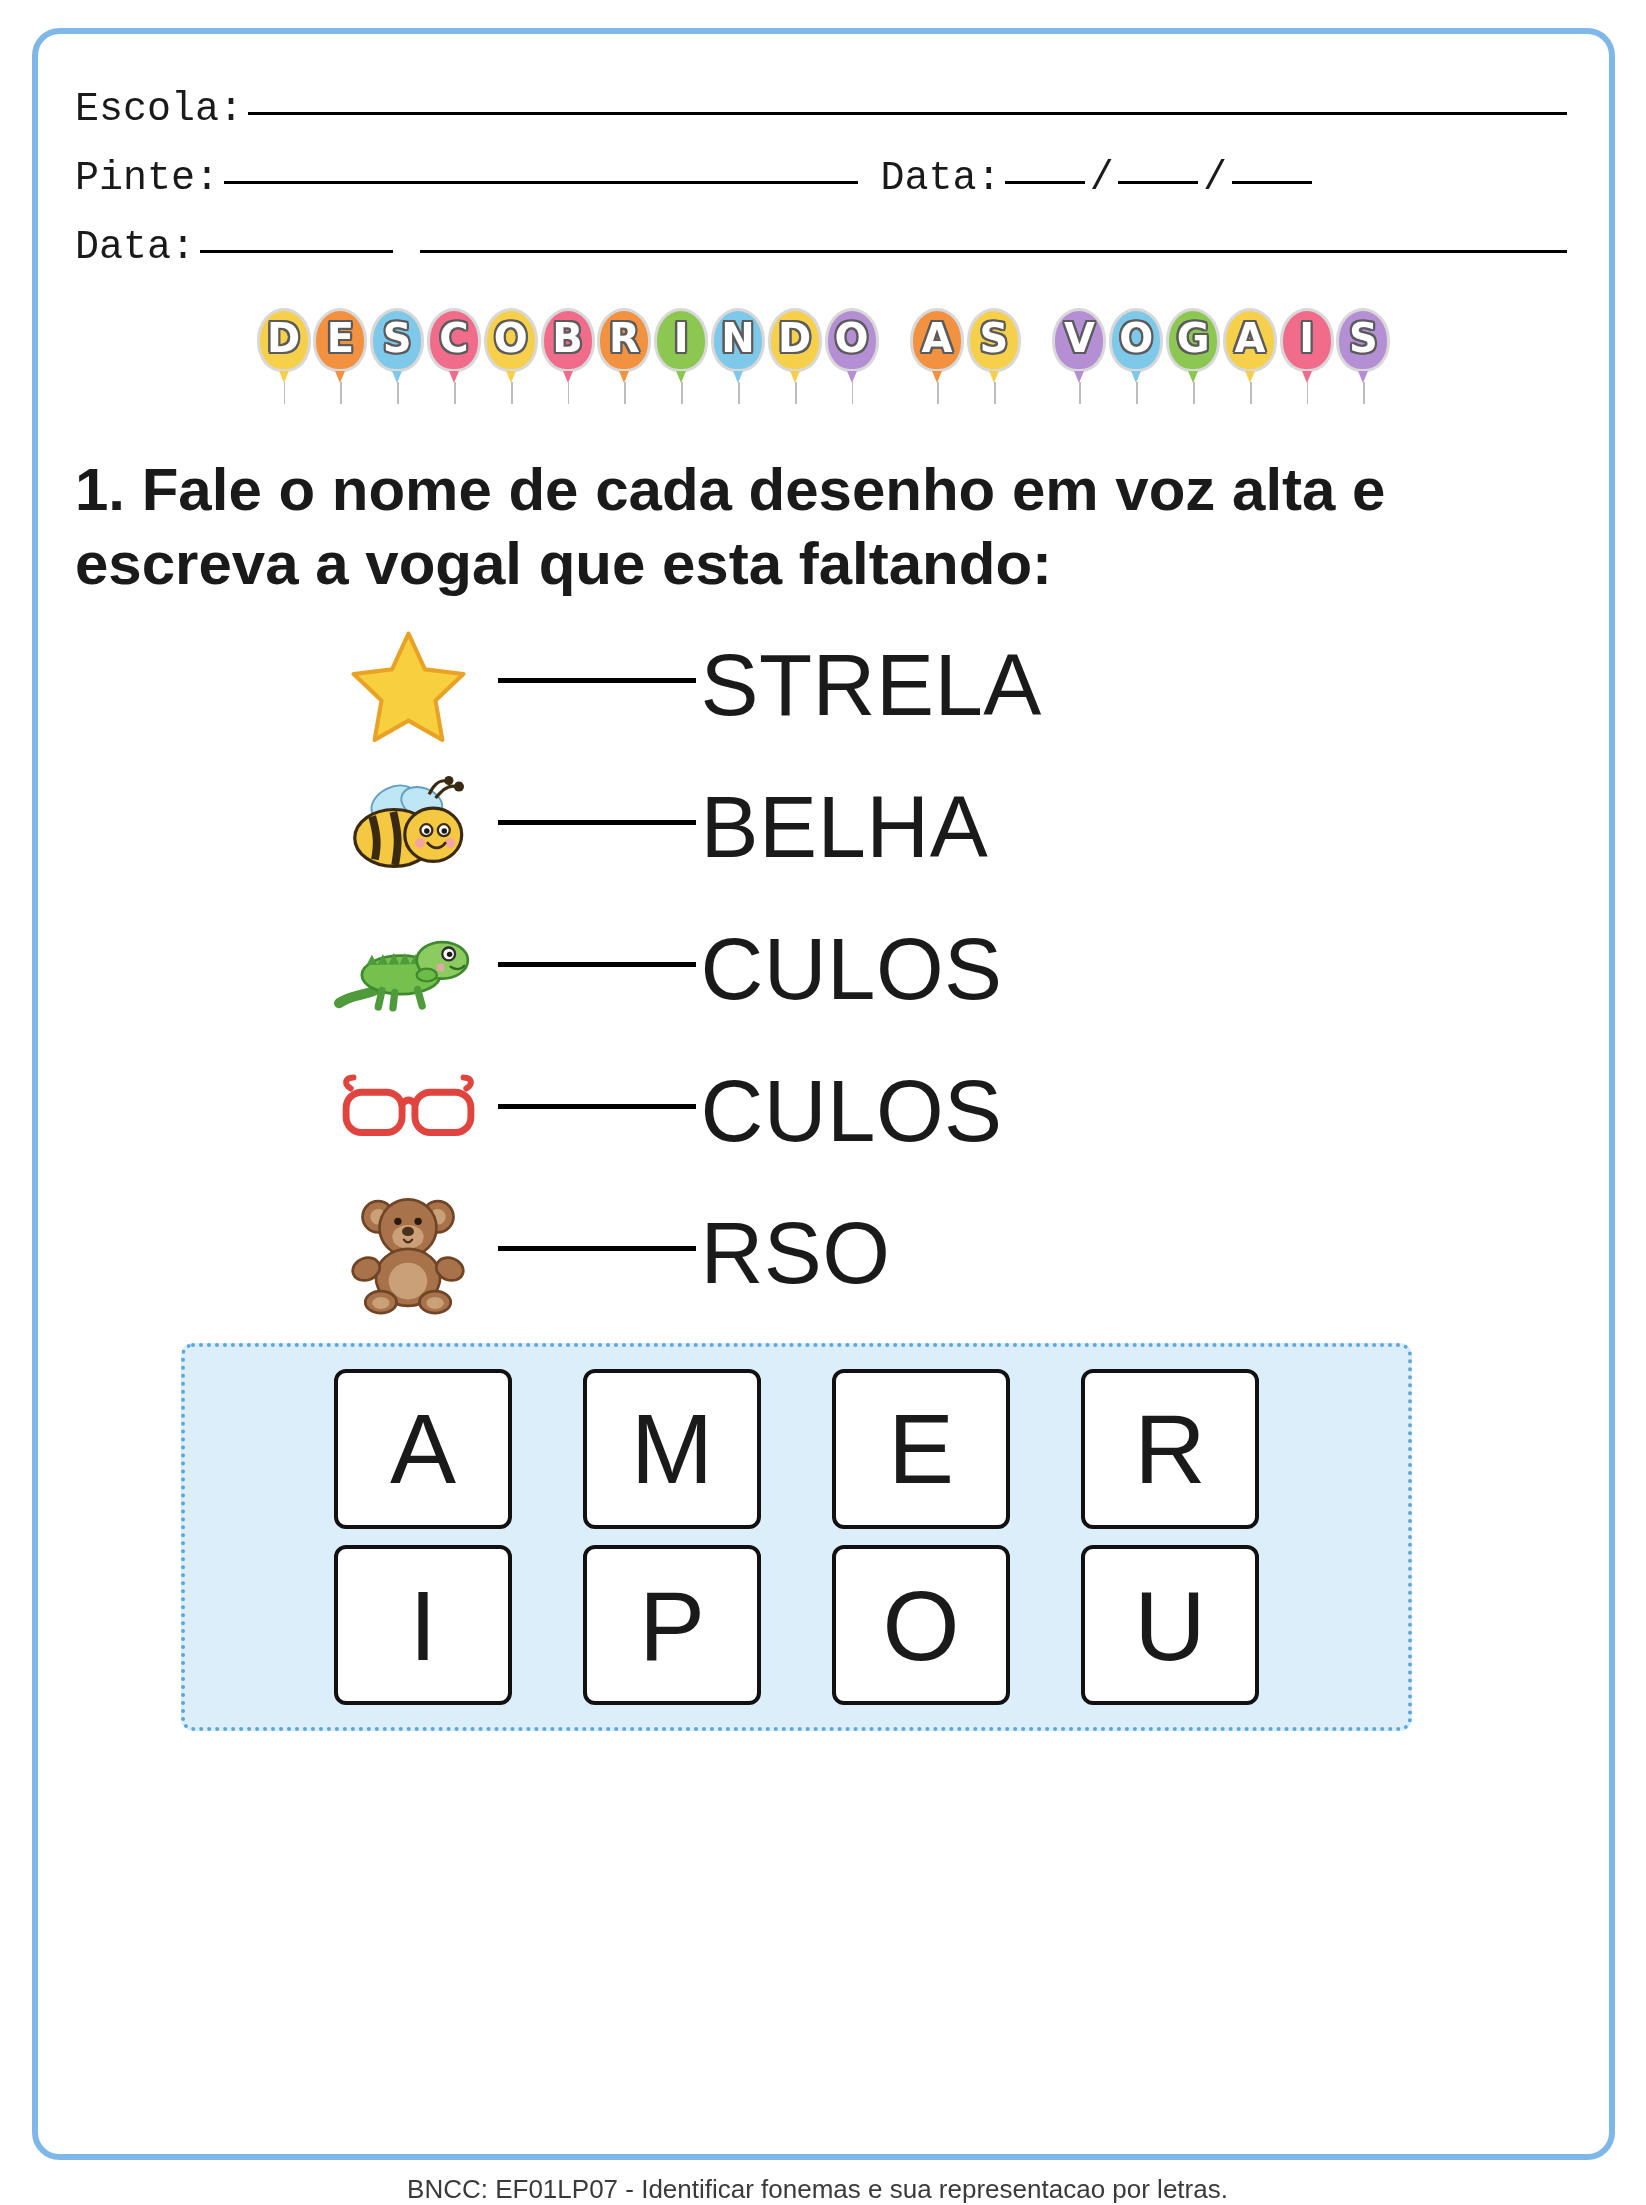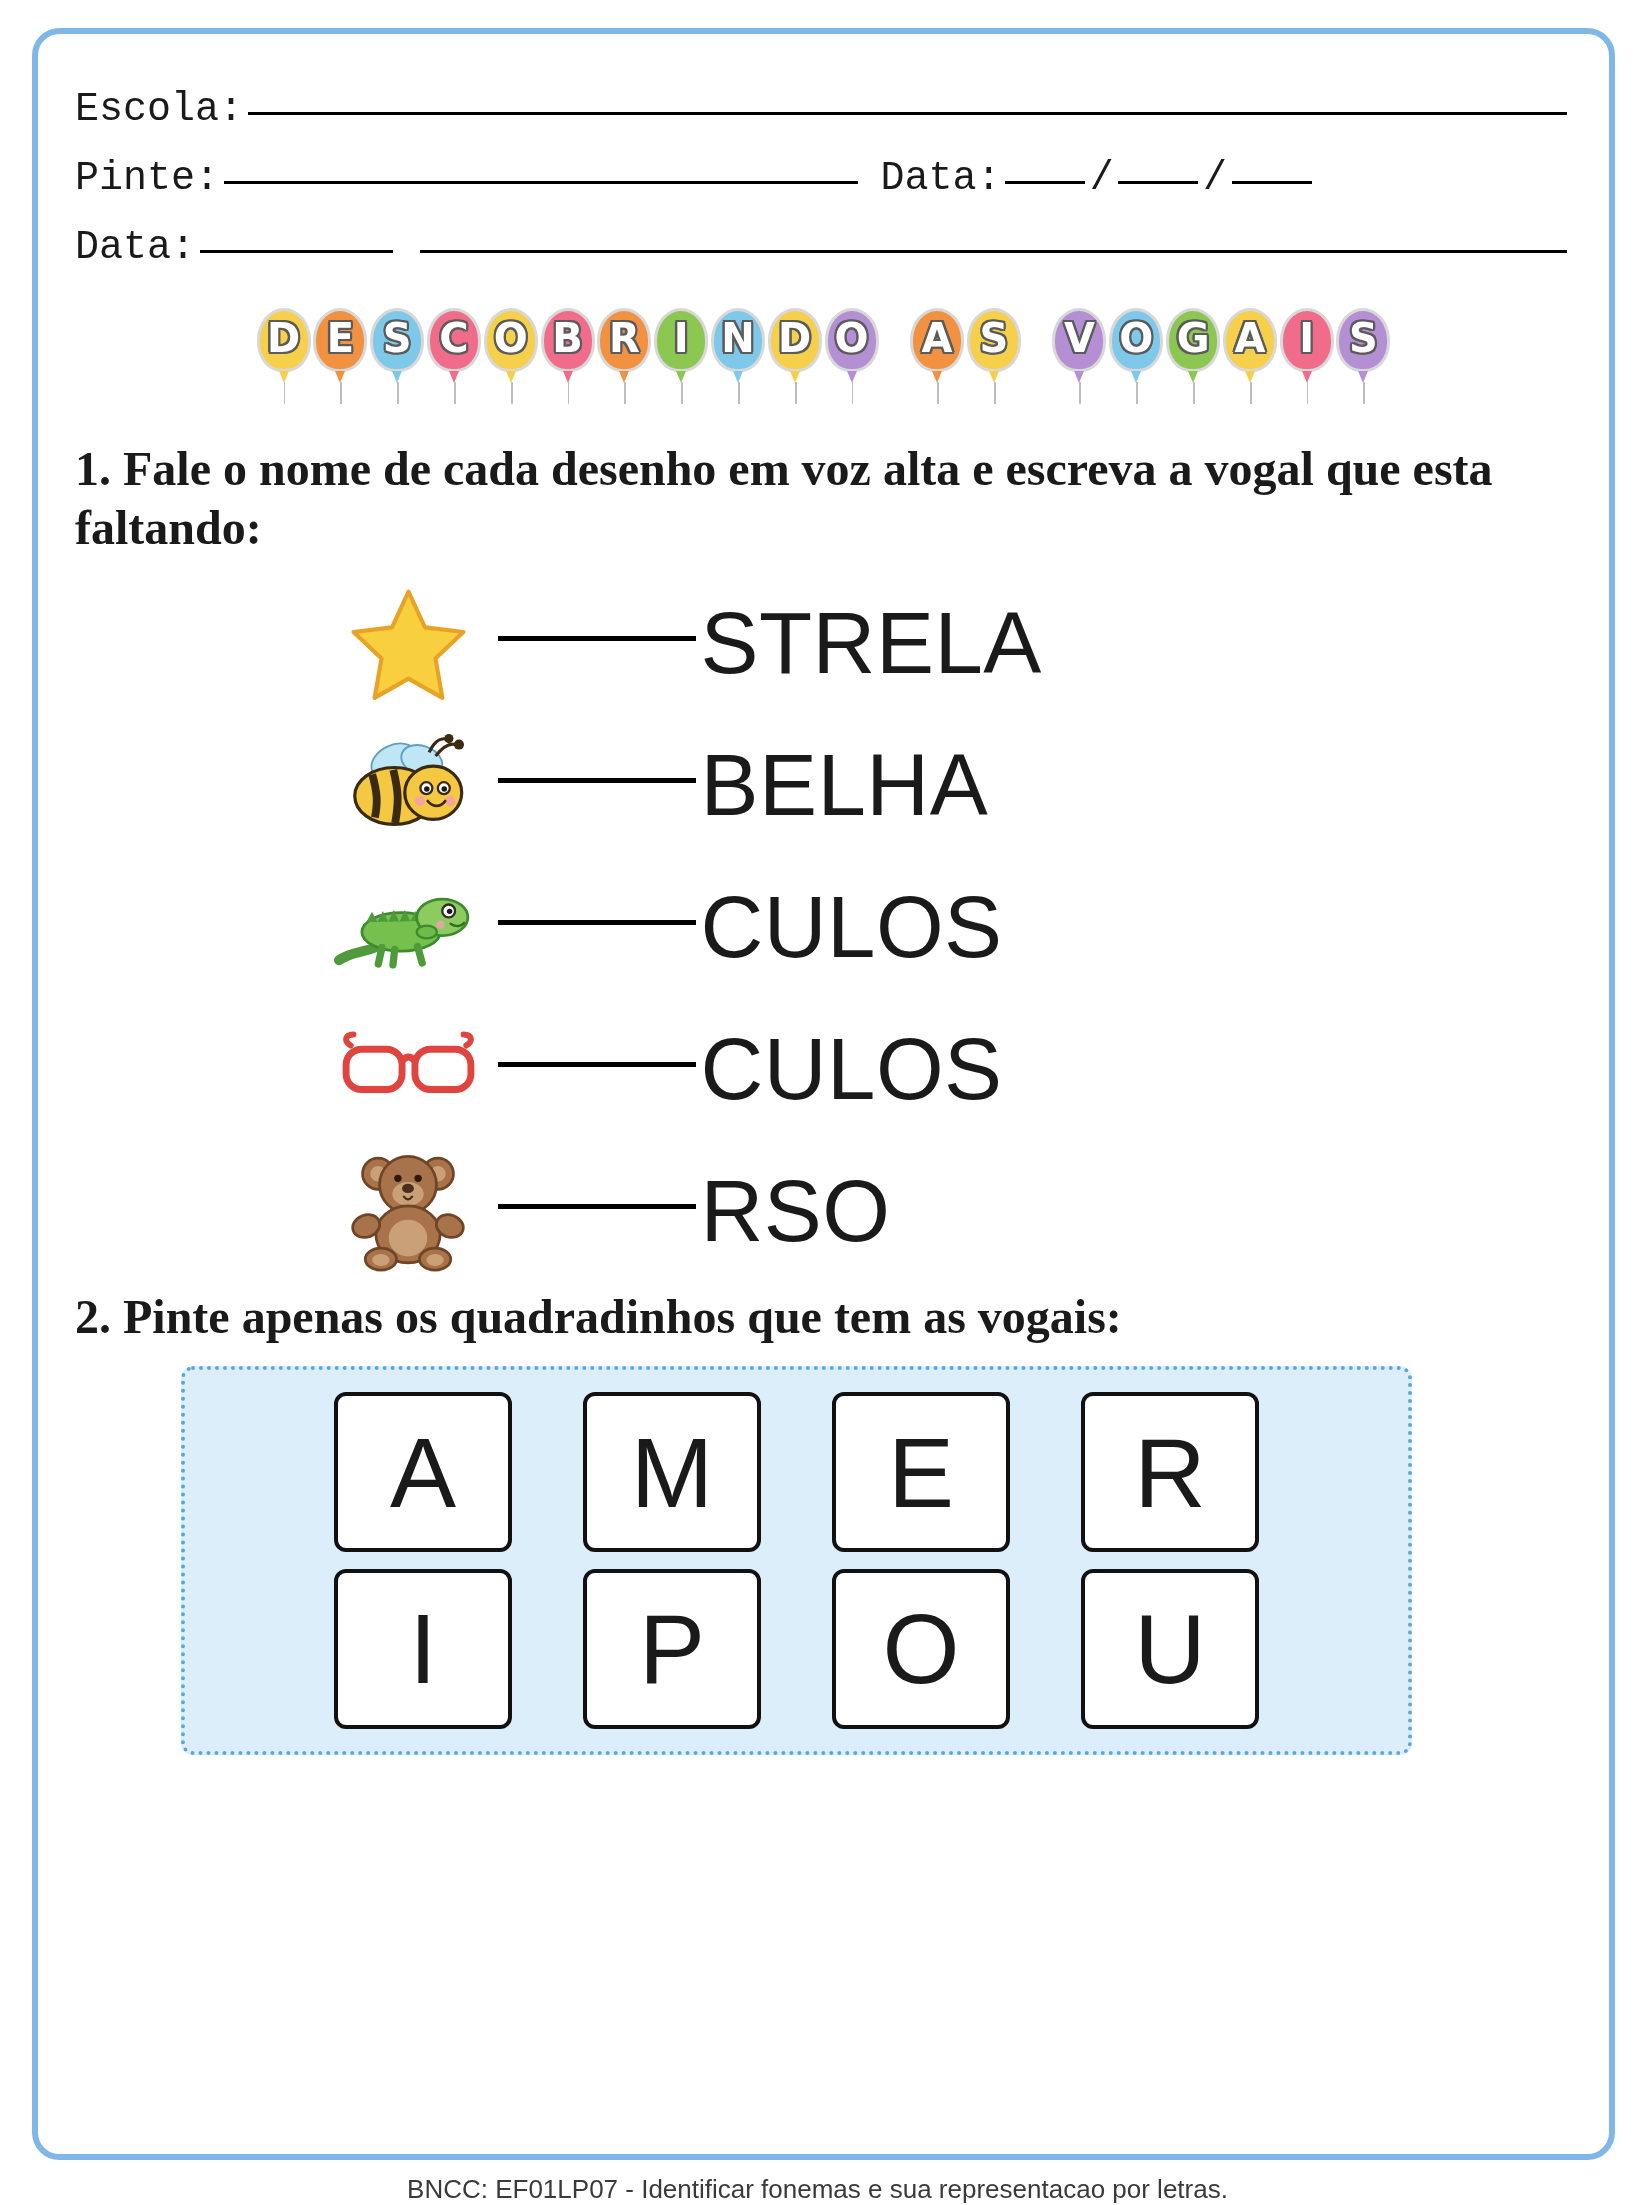"1. Fale o nome de" .q { font-family: Liberation Serif, serif -> none; font-size: 48px -> 60px; margin-top: 7px -> 20px }
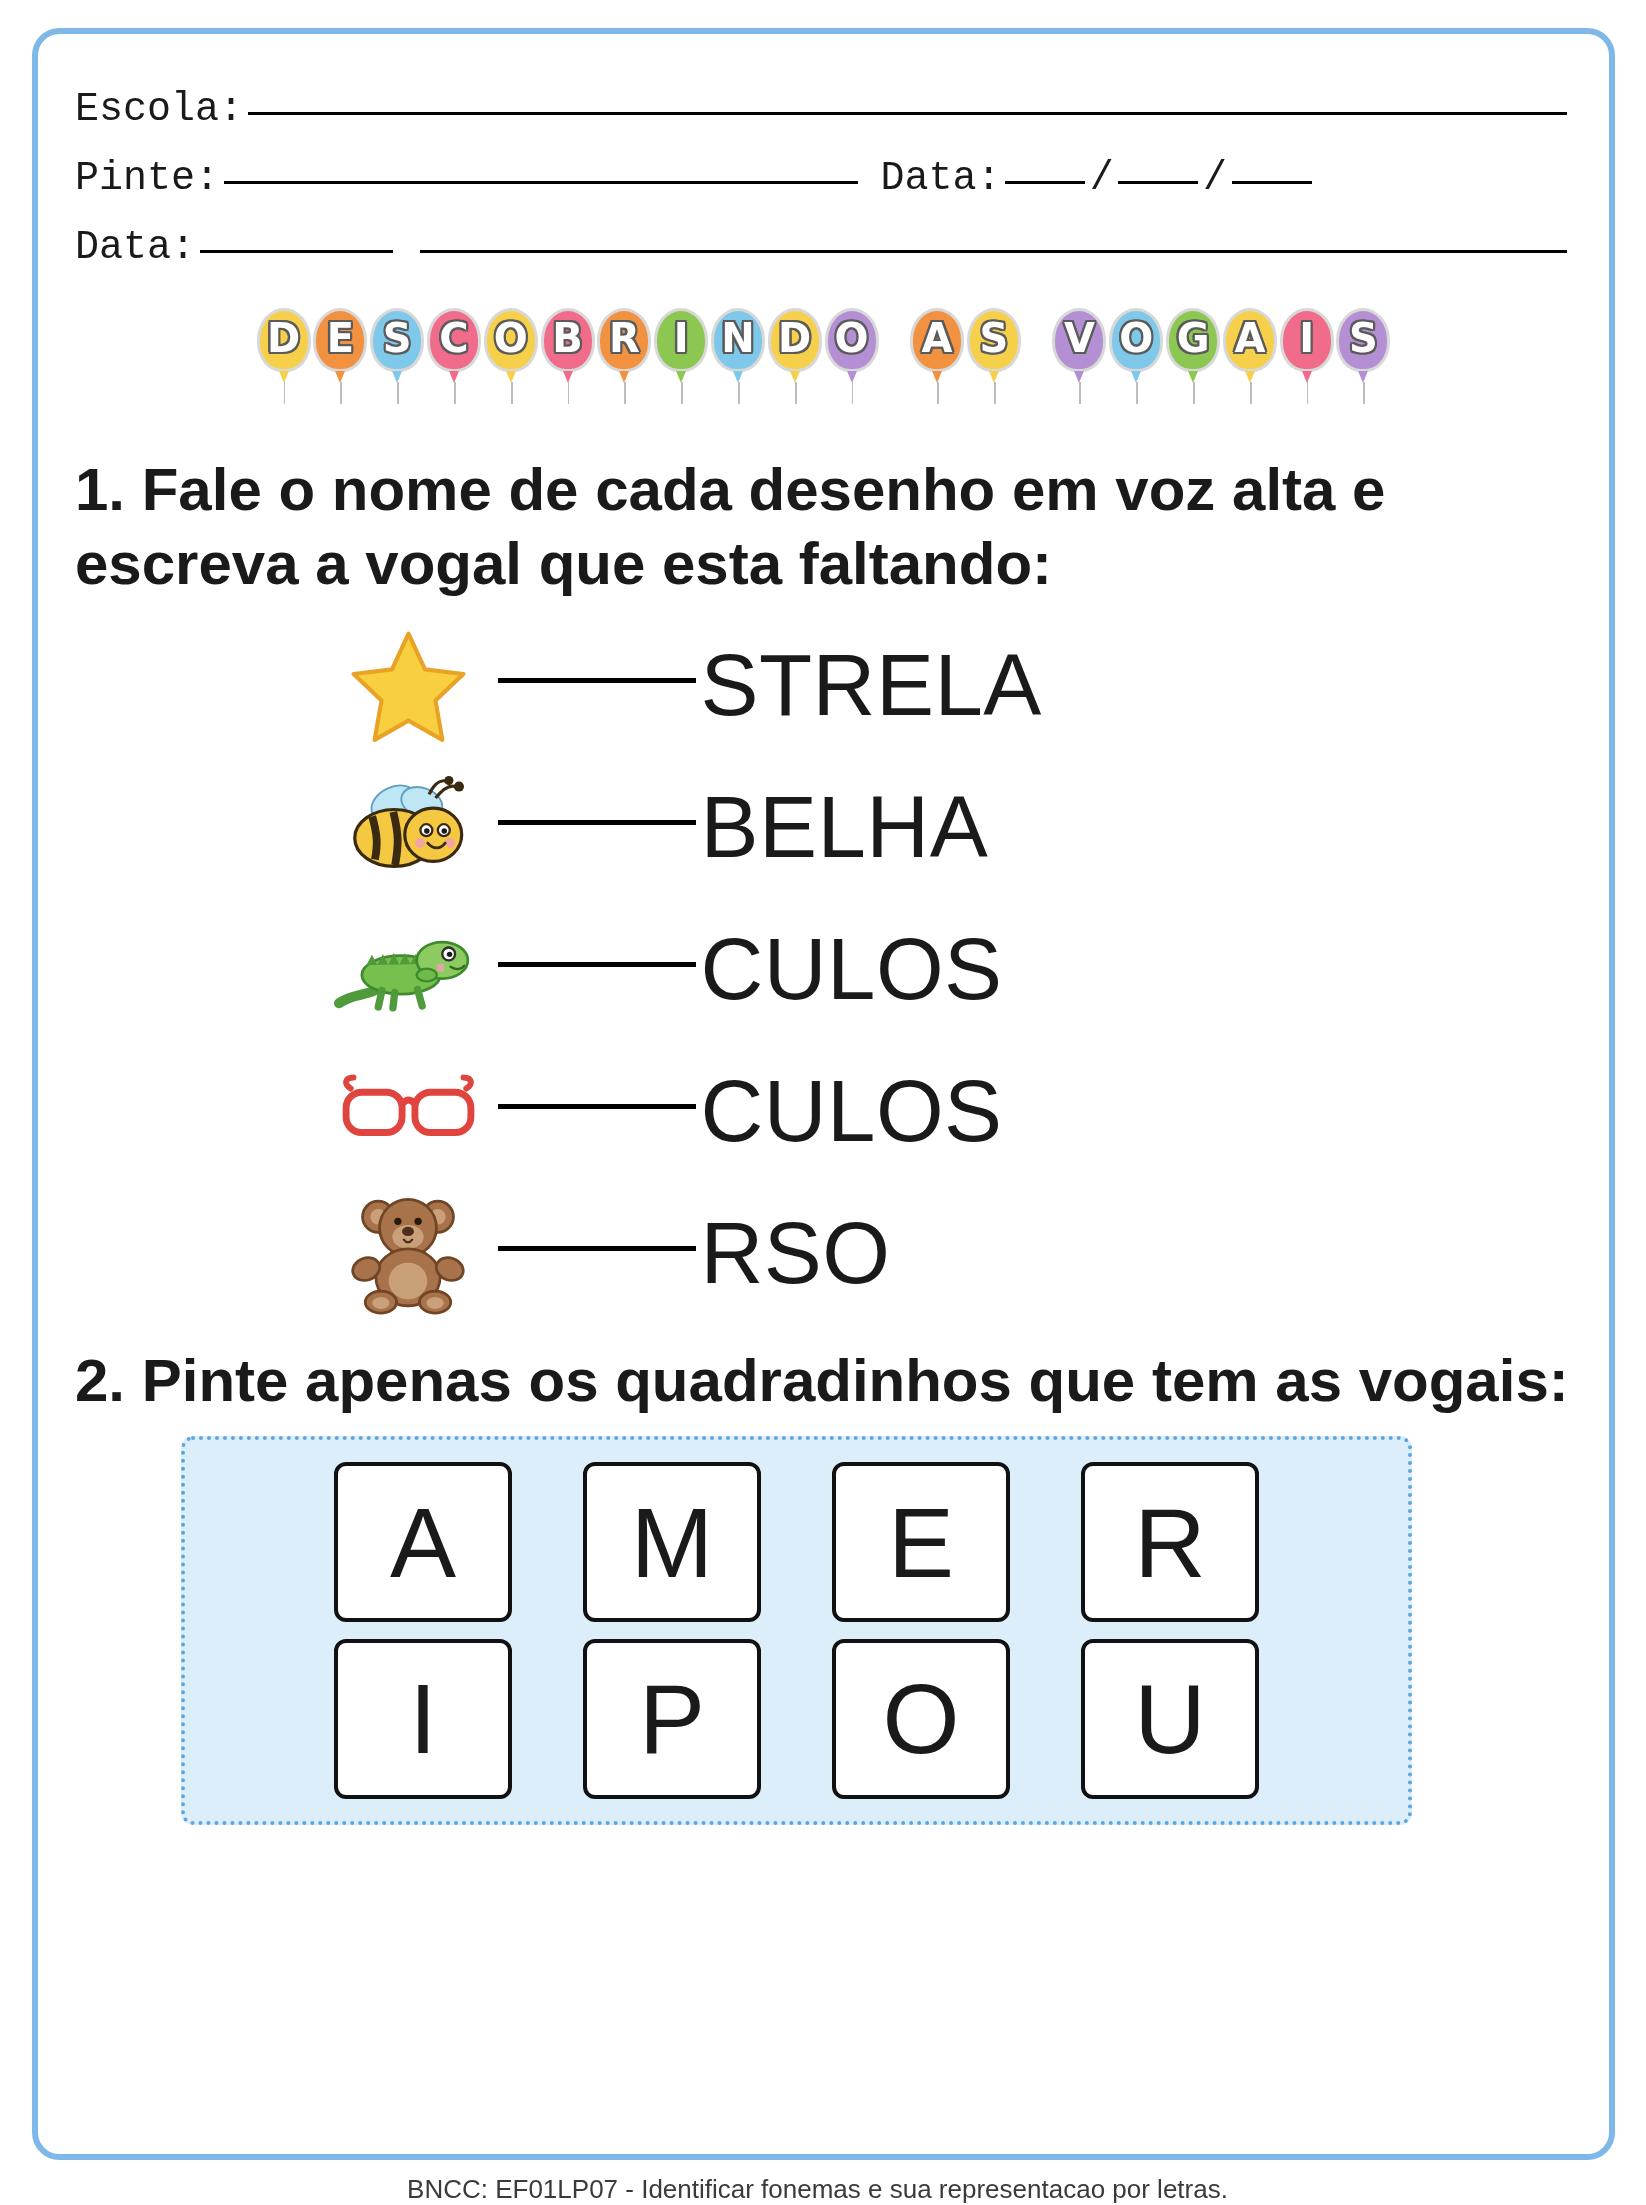"2. Pinte apenas os quadradinhos" div.q { html: <div>2. Pinte apenas os quadradinhos que tem as vogais:</div> -> none }
